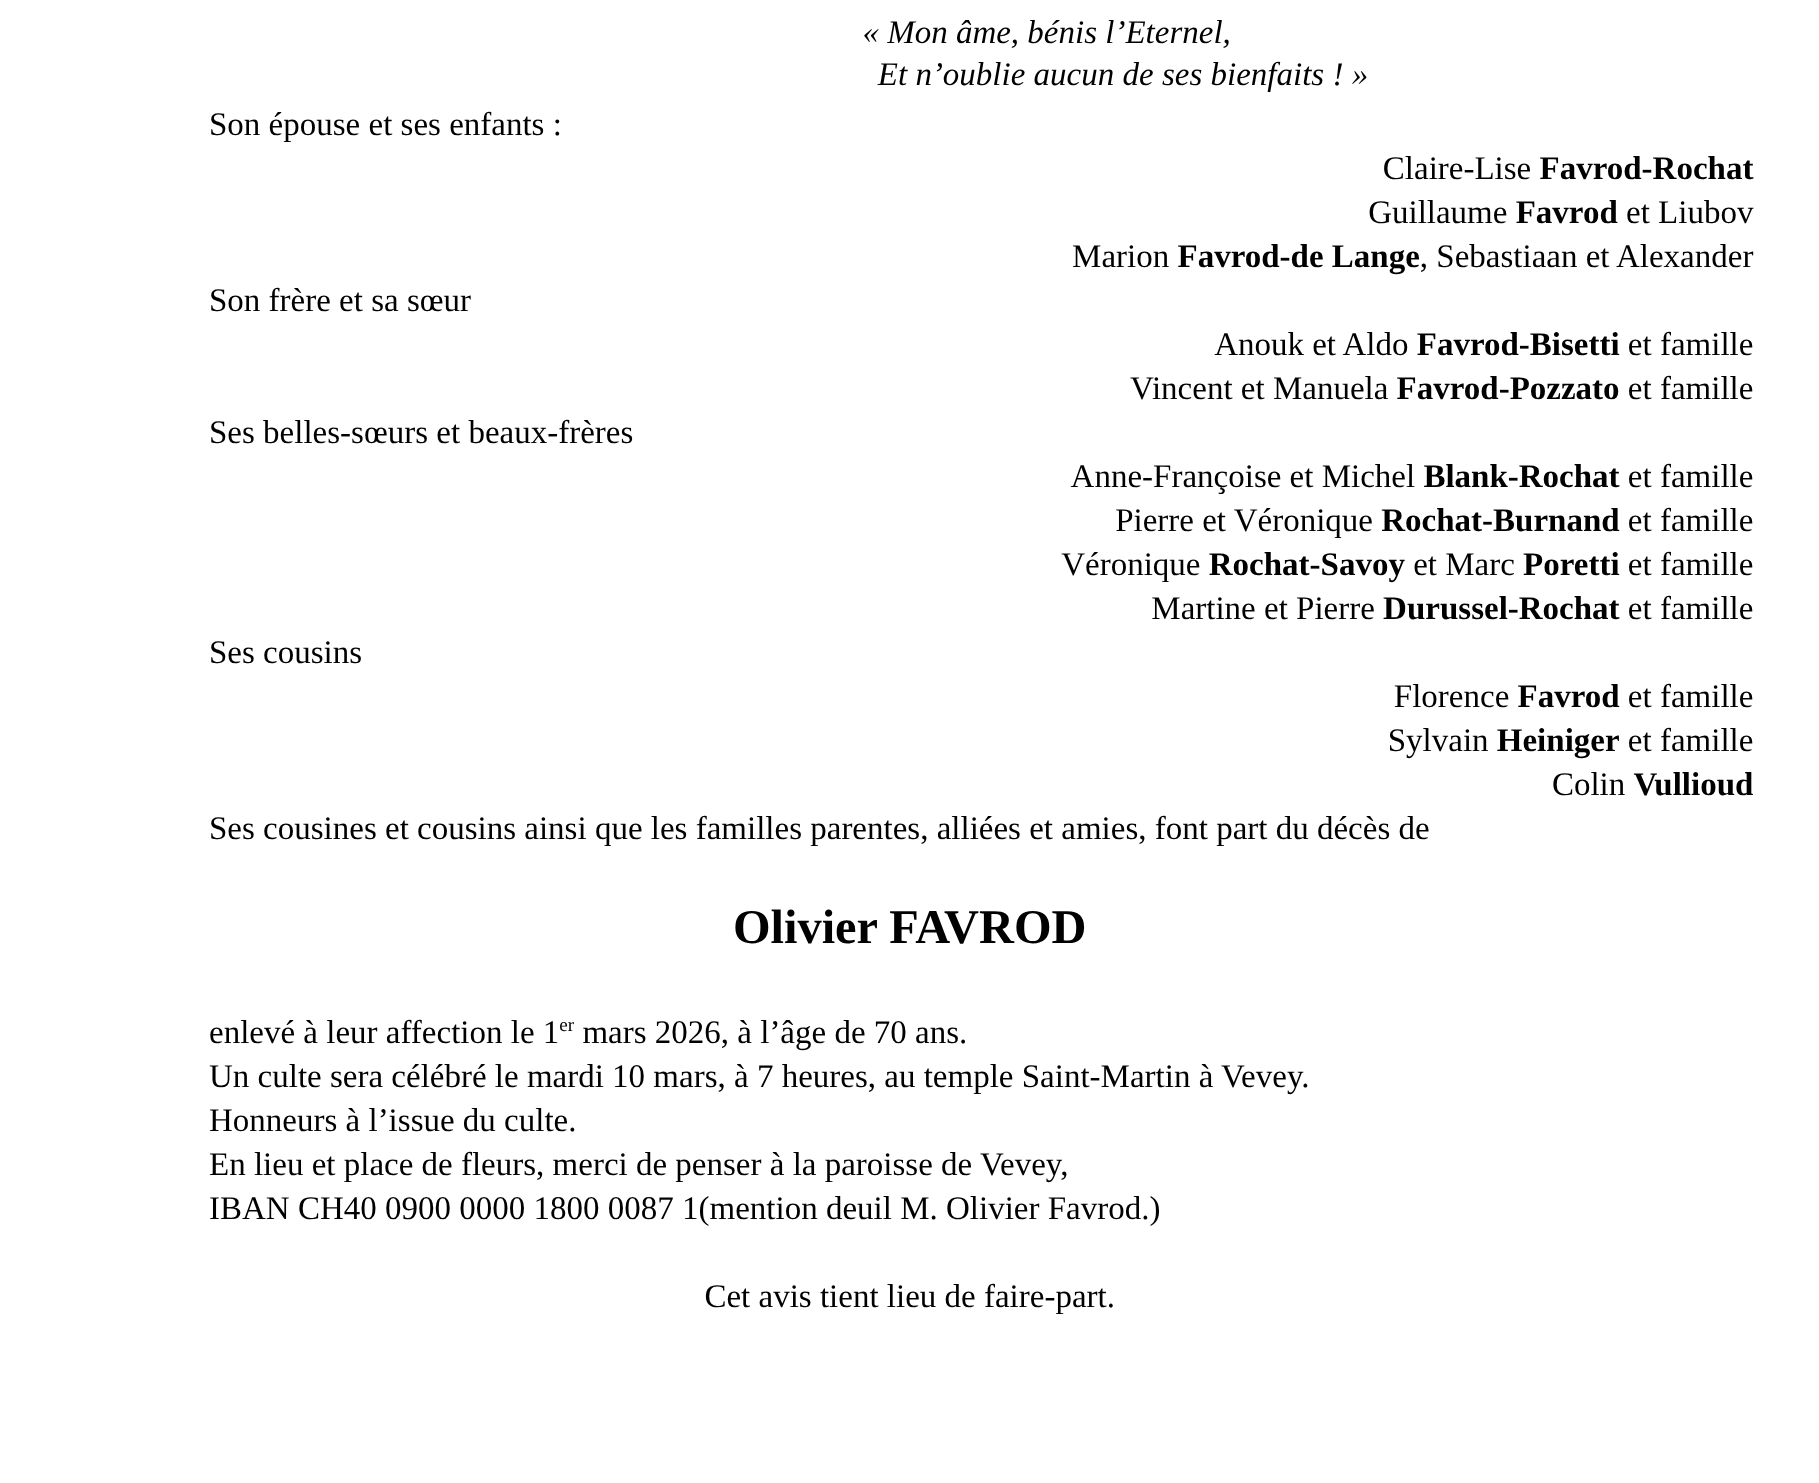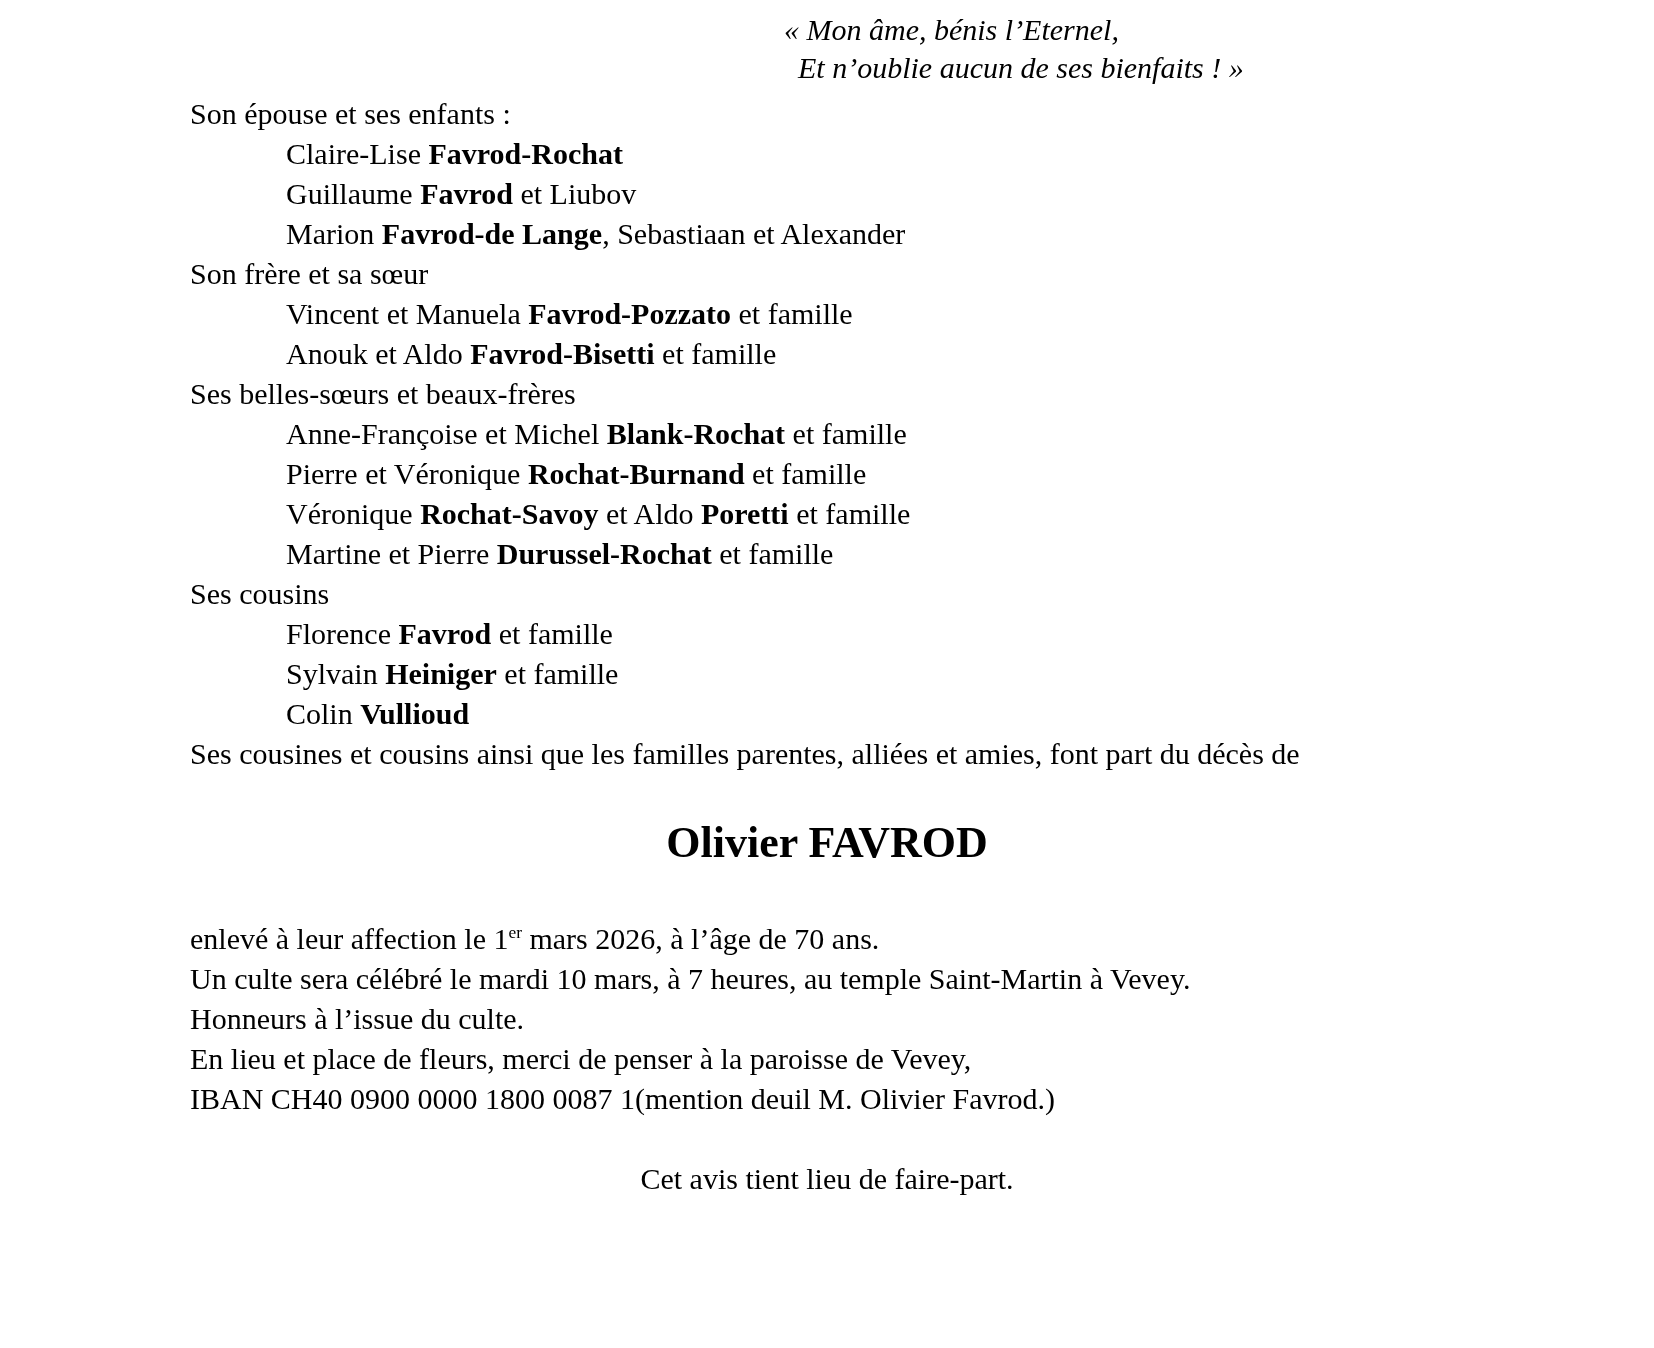"Claire-Lise Favrod-Rochat" .family .line.indented { text-align: none -> right }
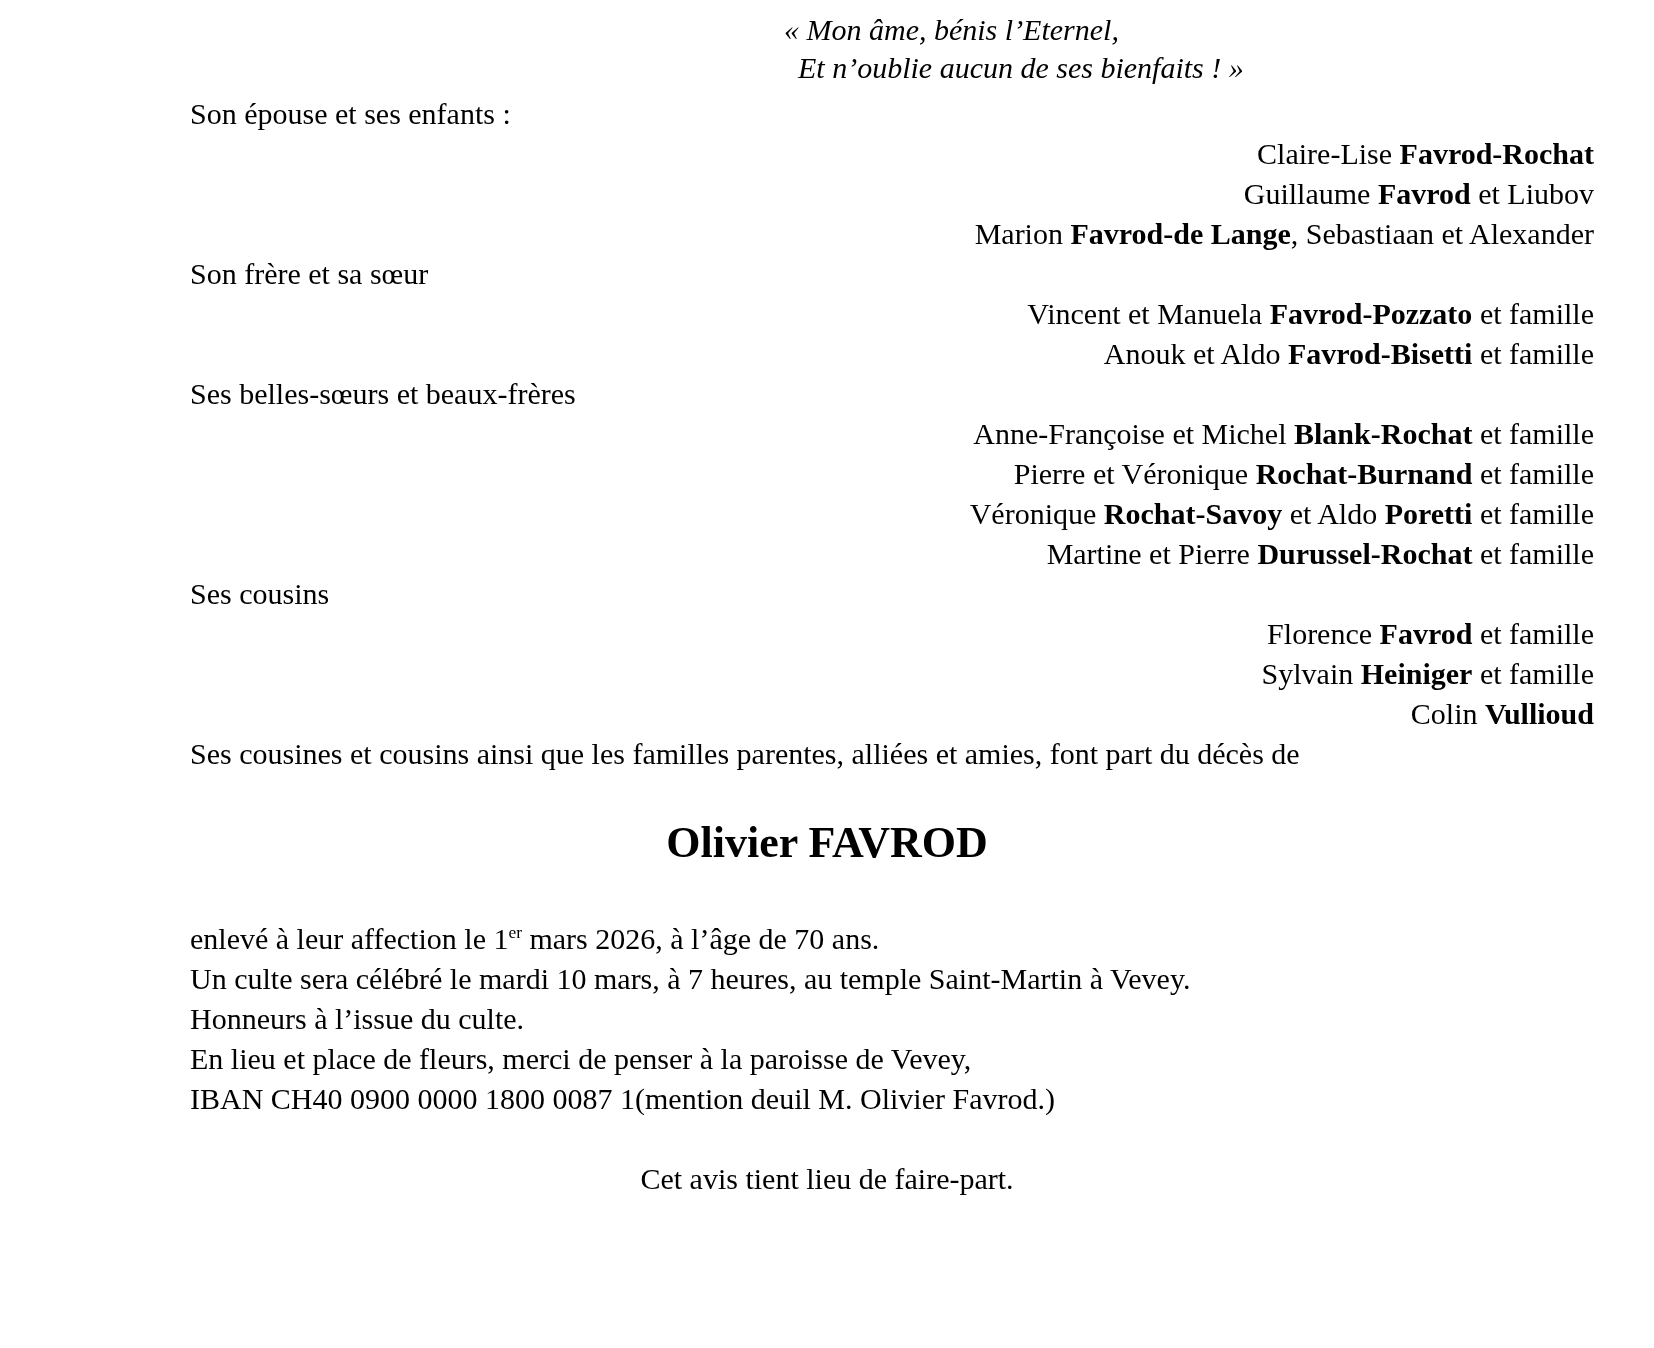"Vincent et Manuela Favrod-Pozzato et" div.line { order: before "Anouk et Aldo Favrod-Bisetti et" -> after "Anouk et Aldo Favrod-Bisetti et" }
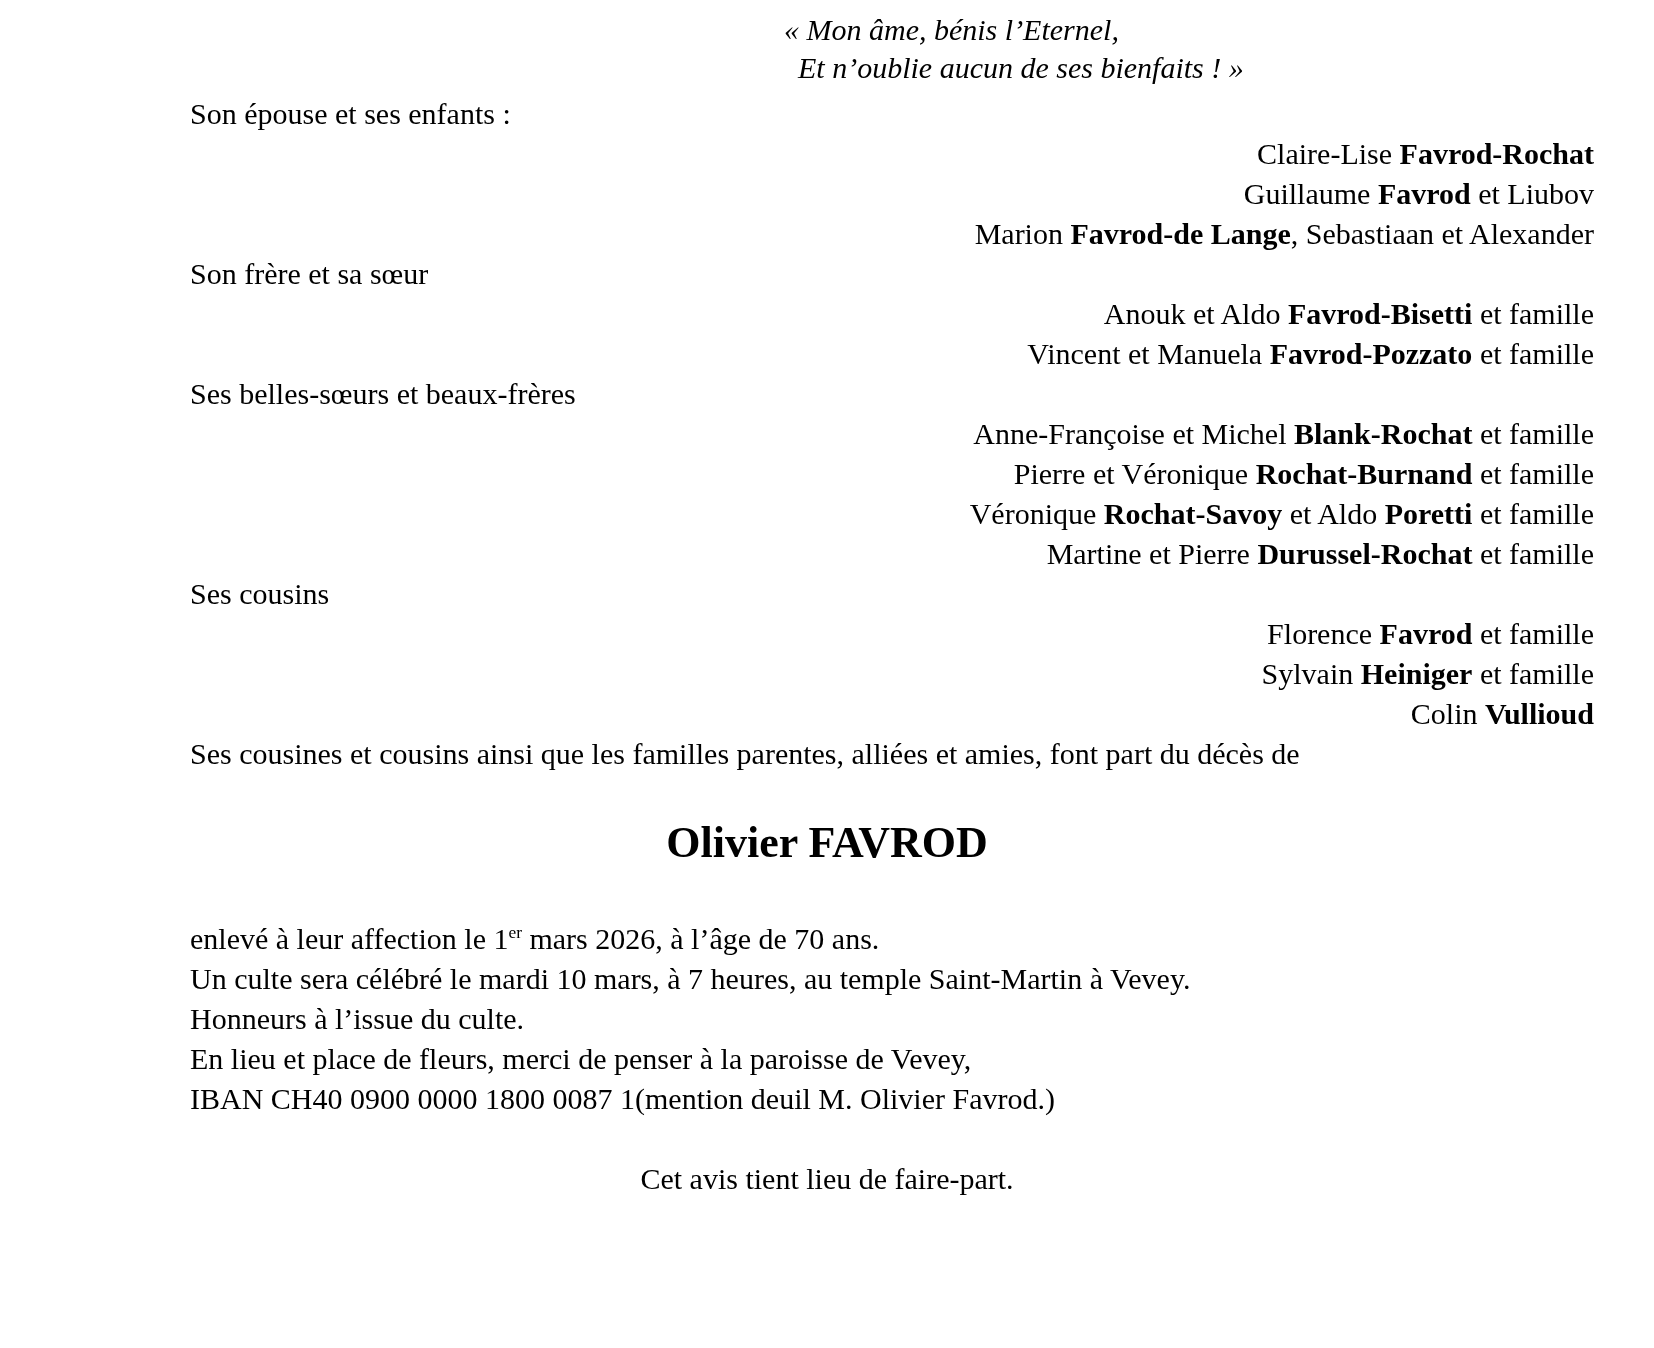"et Aldo" span { text: Aldo -> Marc }
